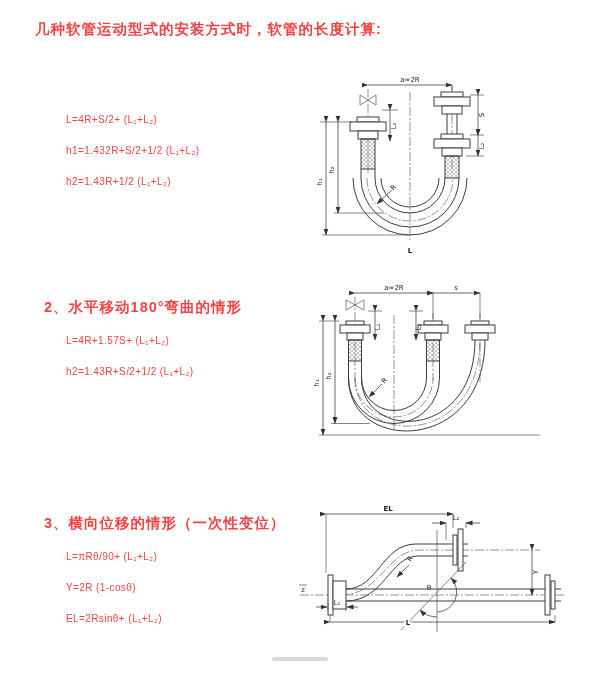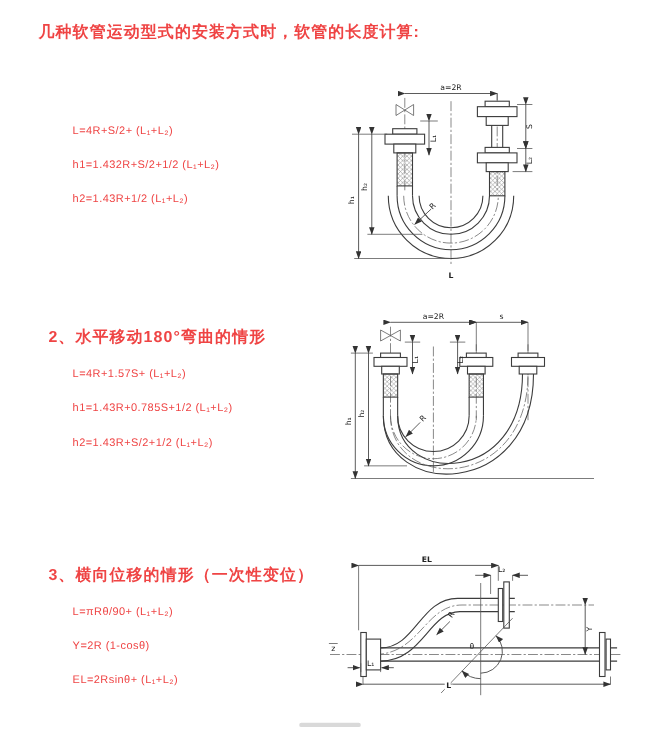"h1=1.43R+0.785S+1/2 (L₁+L₂)" div.formula { html: <div>h1=1.43R+0.785S+1/2 (L₁+L₂)</div> -> none }
